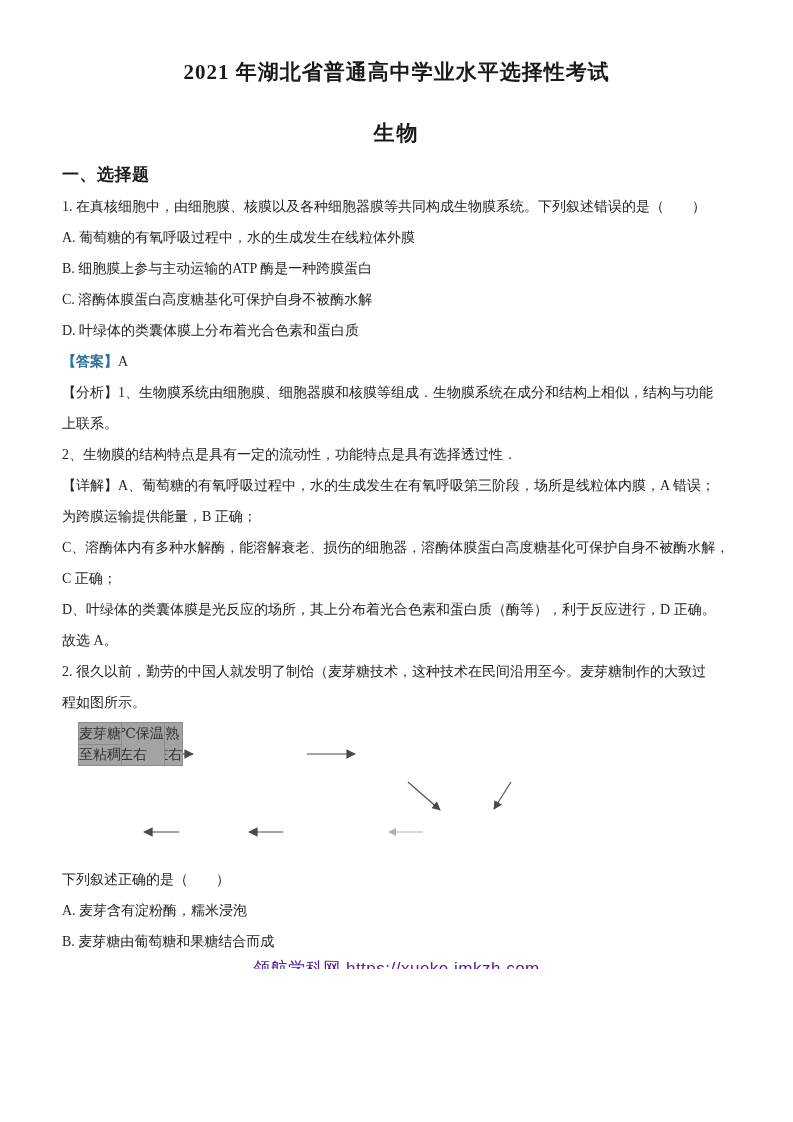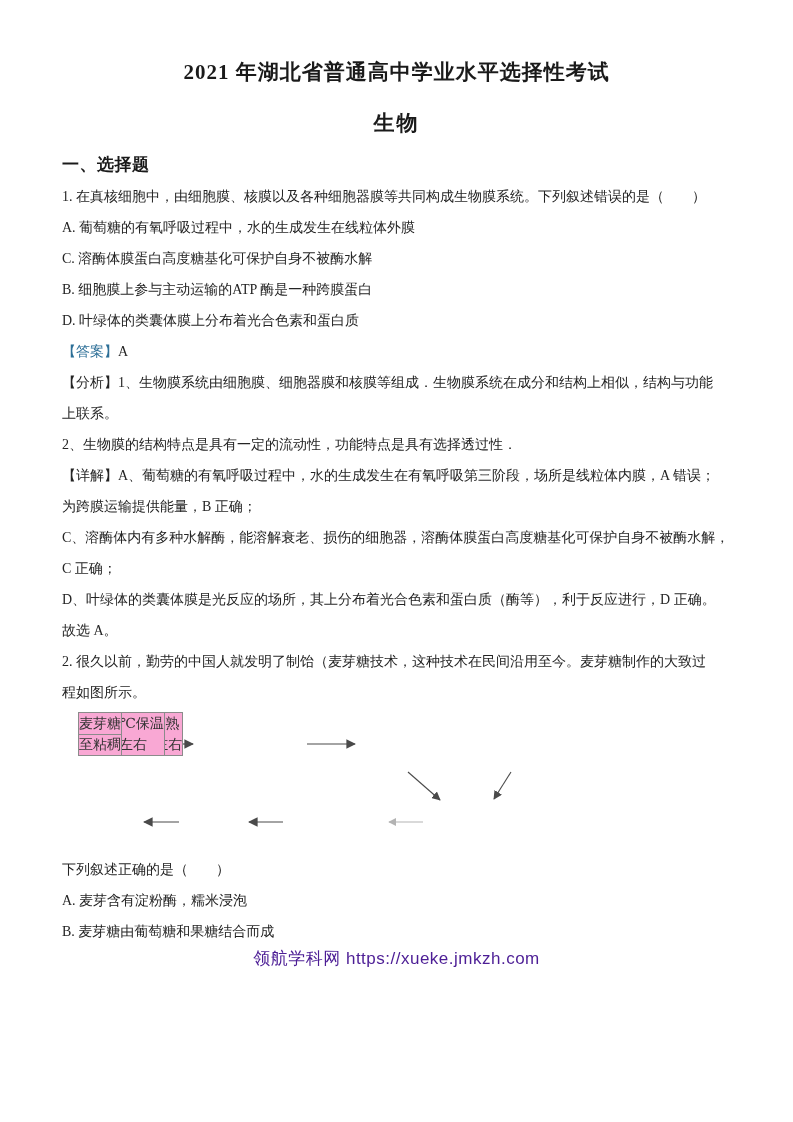"生物" h2.doc-subject { margin: 23px 0 0 0 -> 33px 0 0 0 }
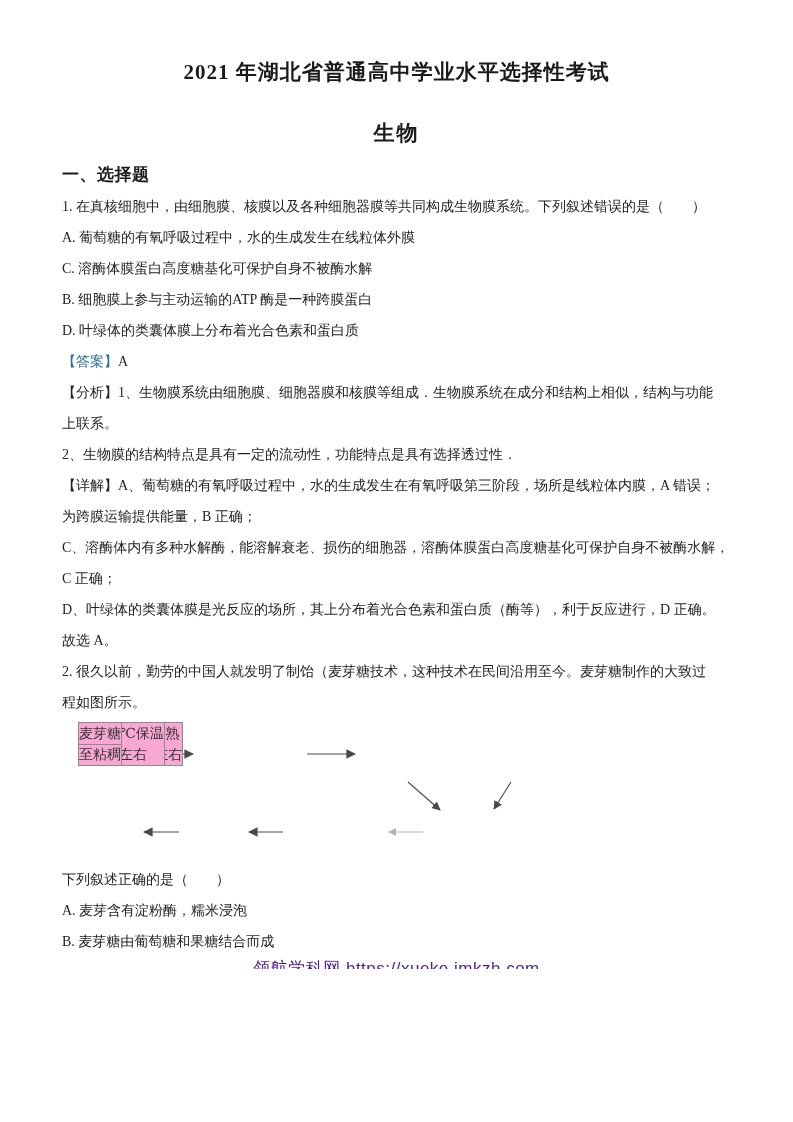"C. 溶酶体膜蛋白高度糖基化可保护自身不被酶水解" p.line { order: before "B. 细胞膜上参与主动运输的ATP 酶是一种跨膜蛋白" -> after "B. 细胞膜上参与主动运输的ATP 酶是一种跨膜蛋白" }
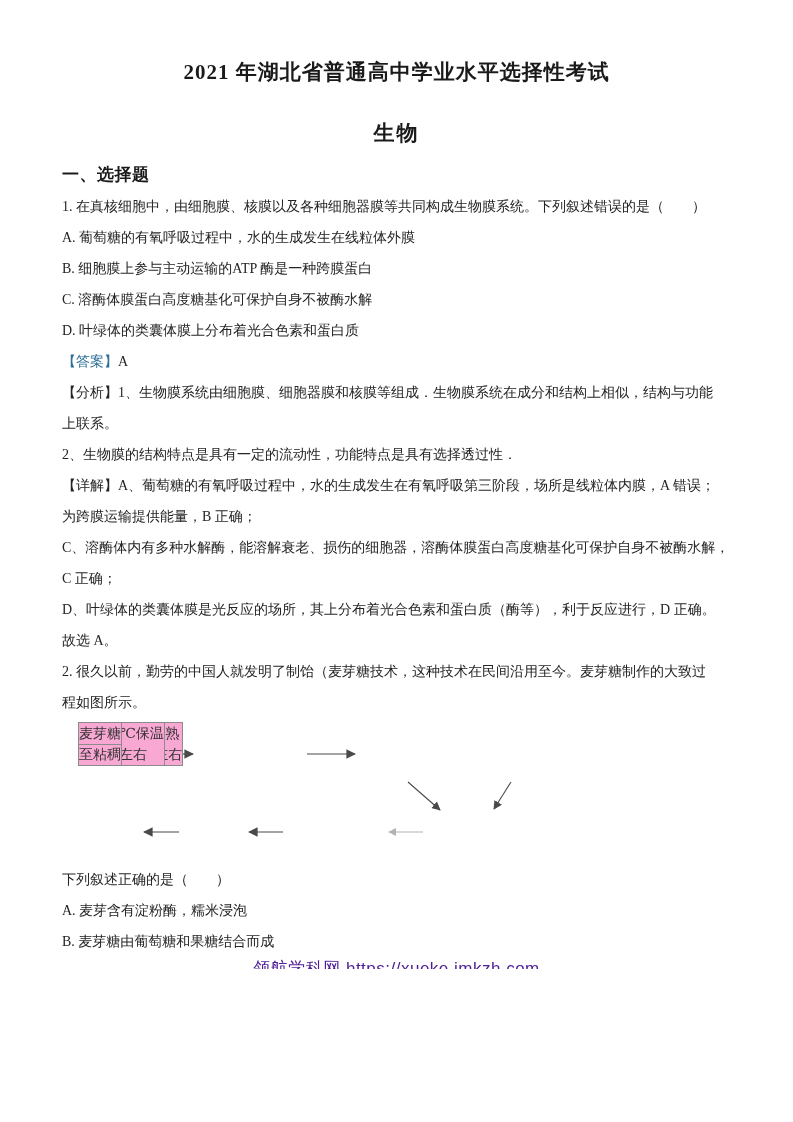"【答案】" .blue { font-weight: none -> bold }
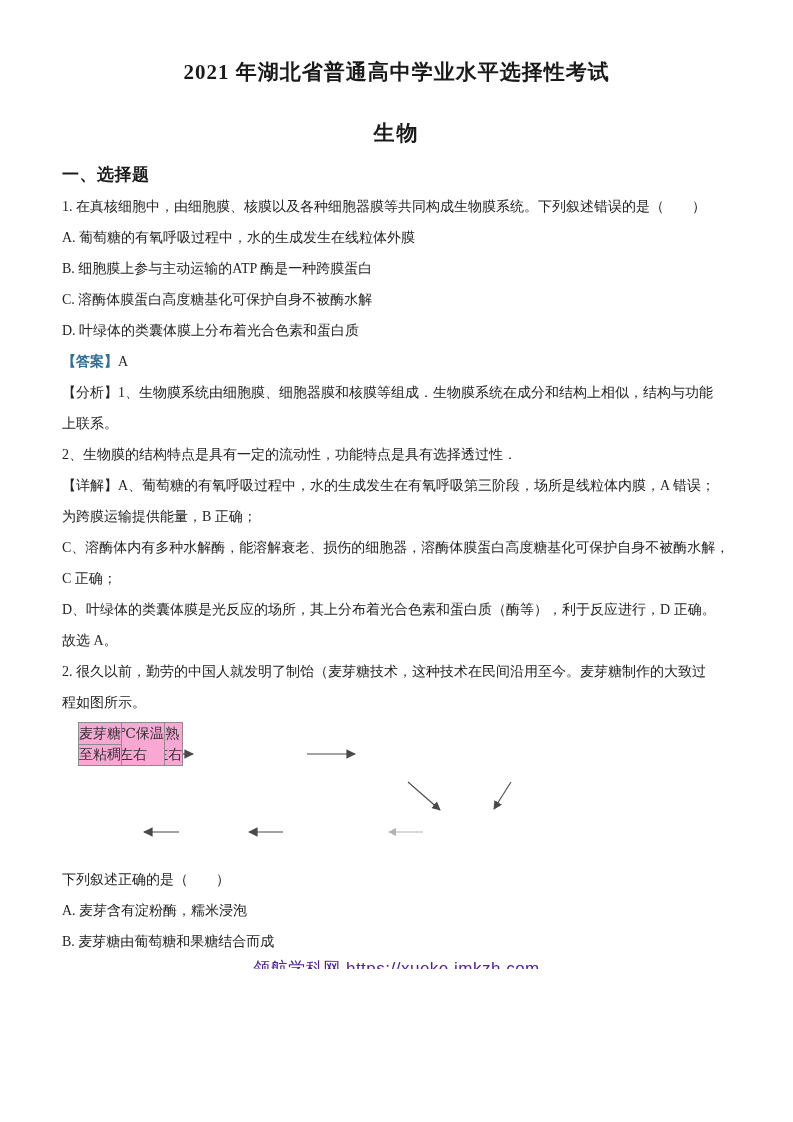"麦芽糖" .fbox { background: #f9a8d4 -> #a3a3a3 }
